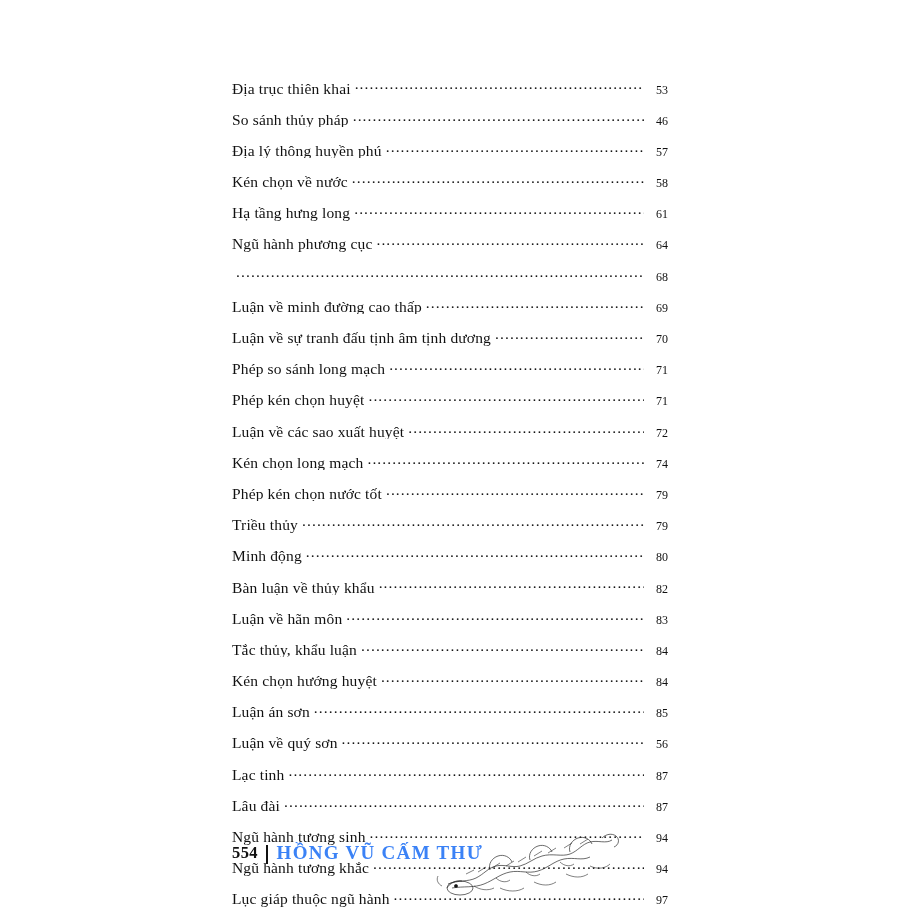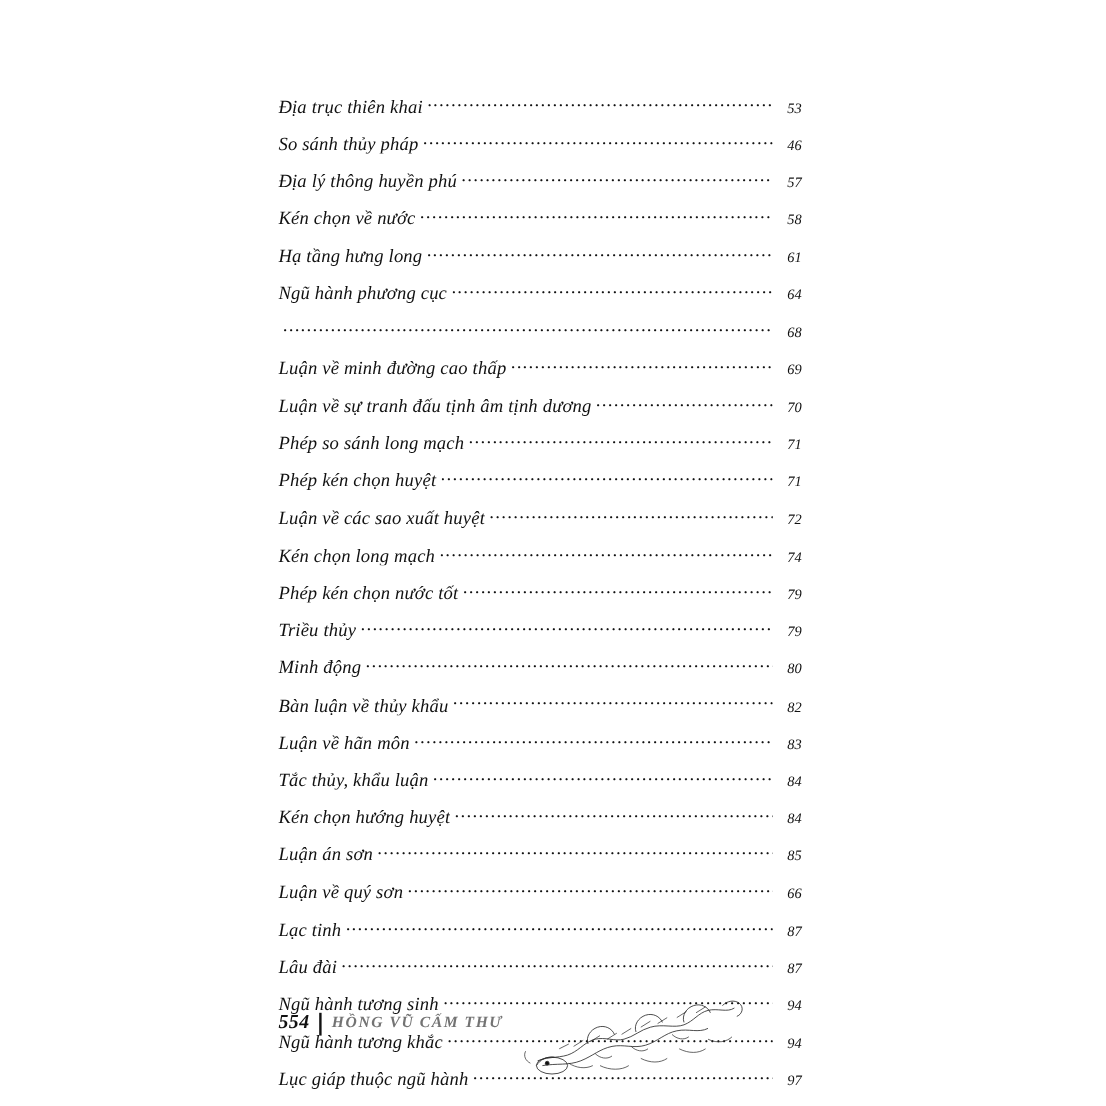"Địa trục thiên khai" .page { font-style: italic -> none }
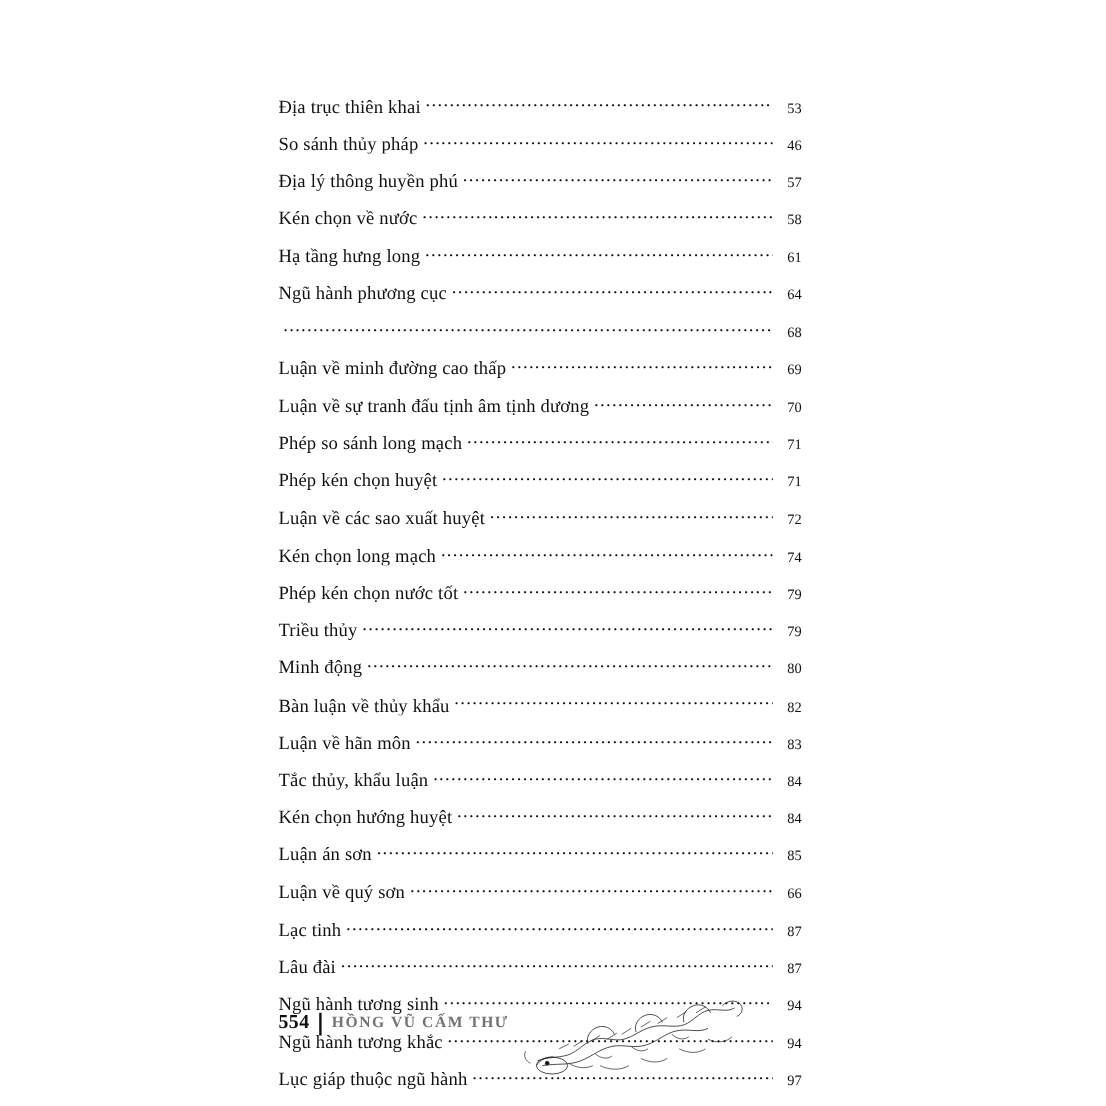"66" span.toc-page { text: 66 -> 56 }
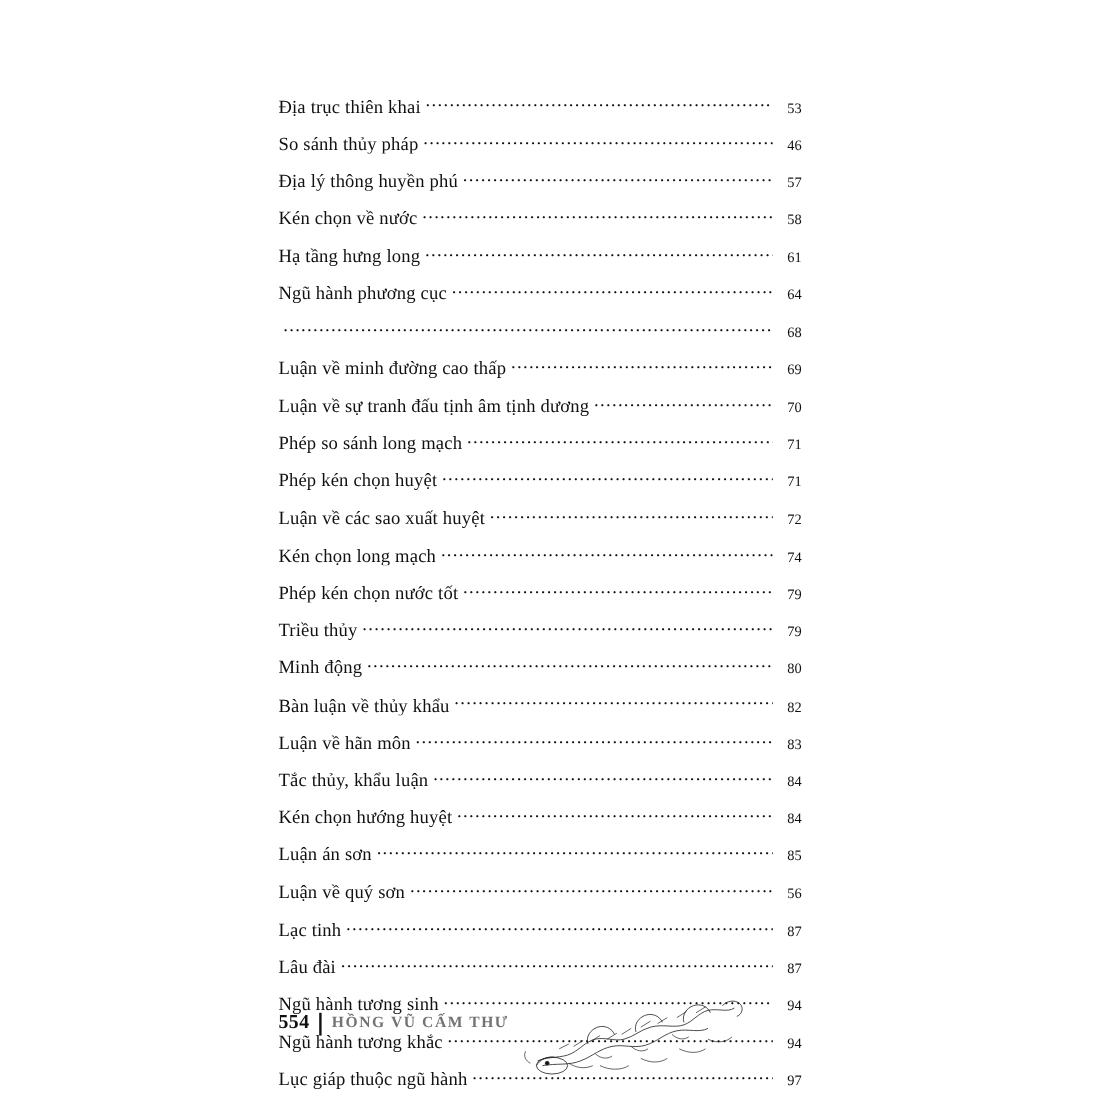"HỒNG VŨ CẤM THƯ" .footer-title { color: #737373 -> #3b82f6; font-size: 13px -> 19px }
